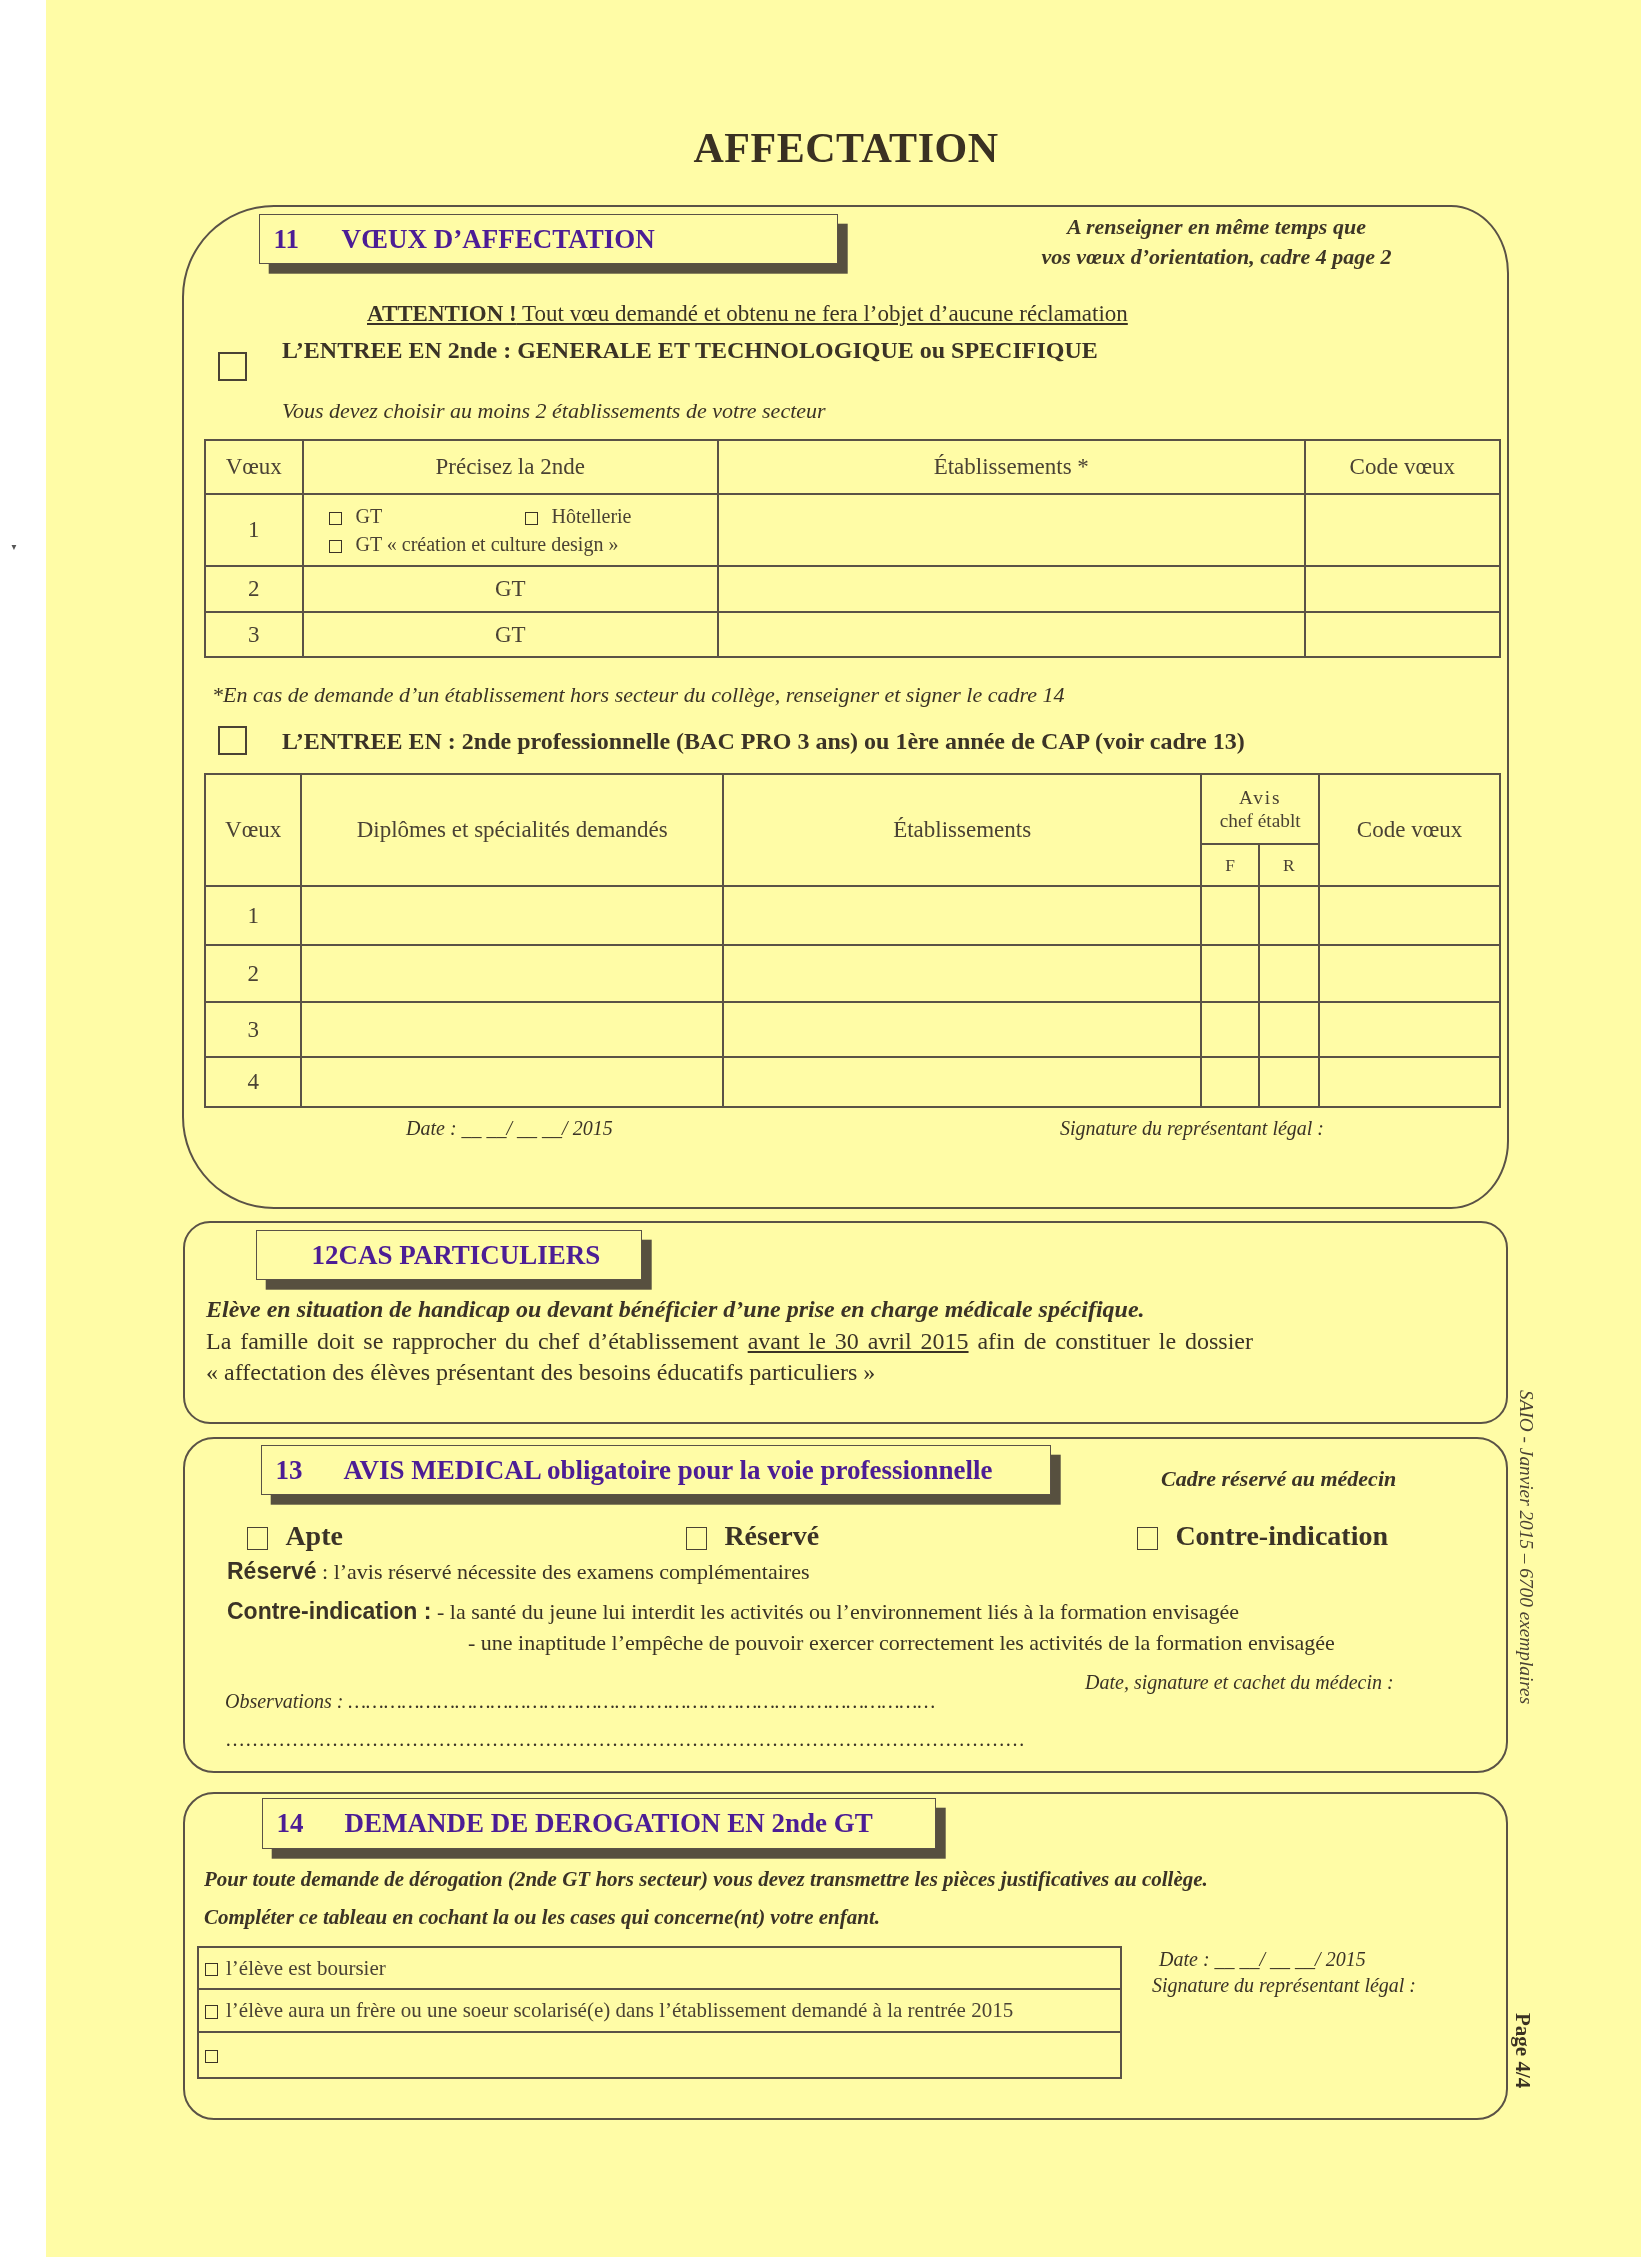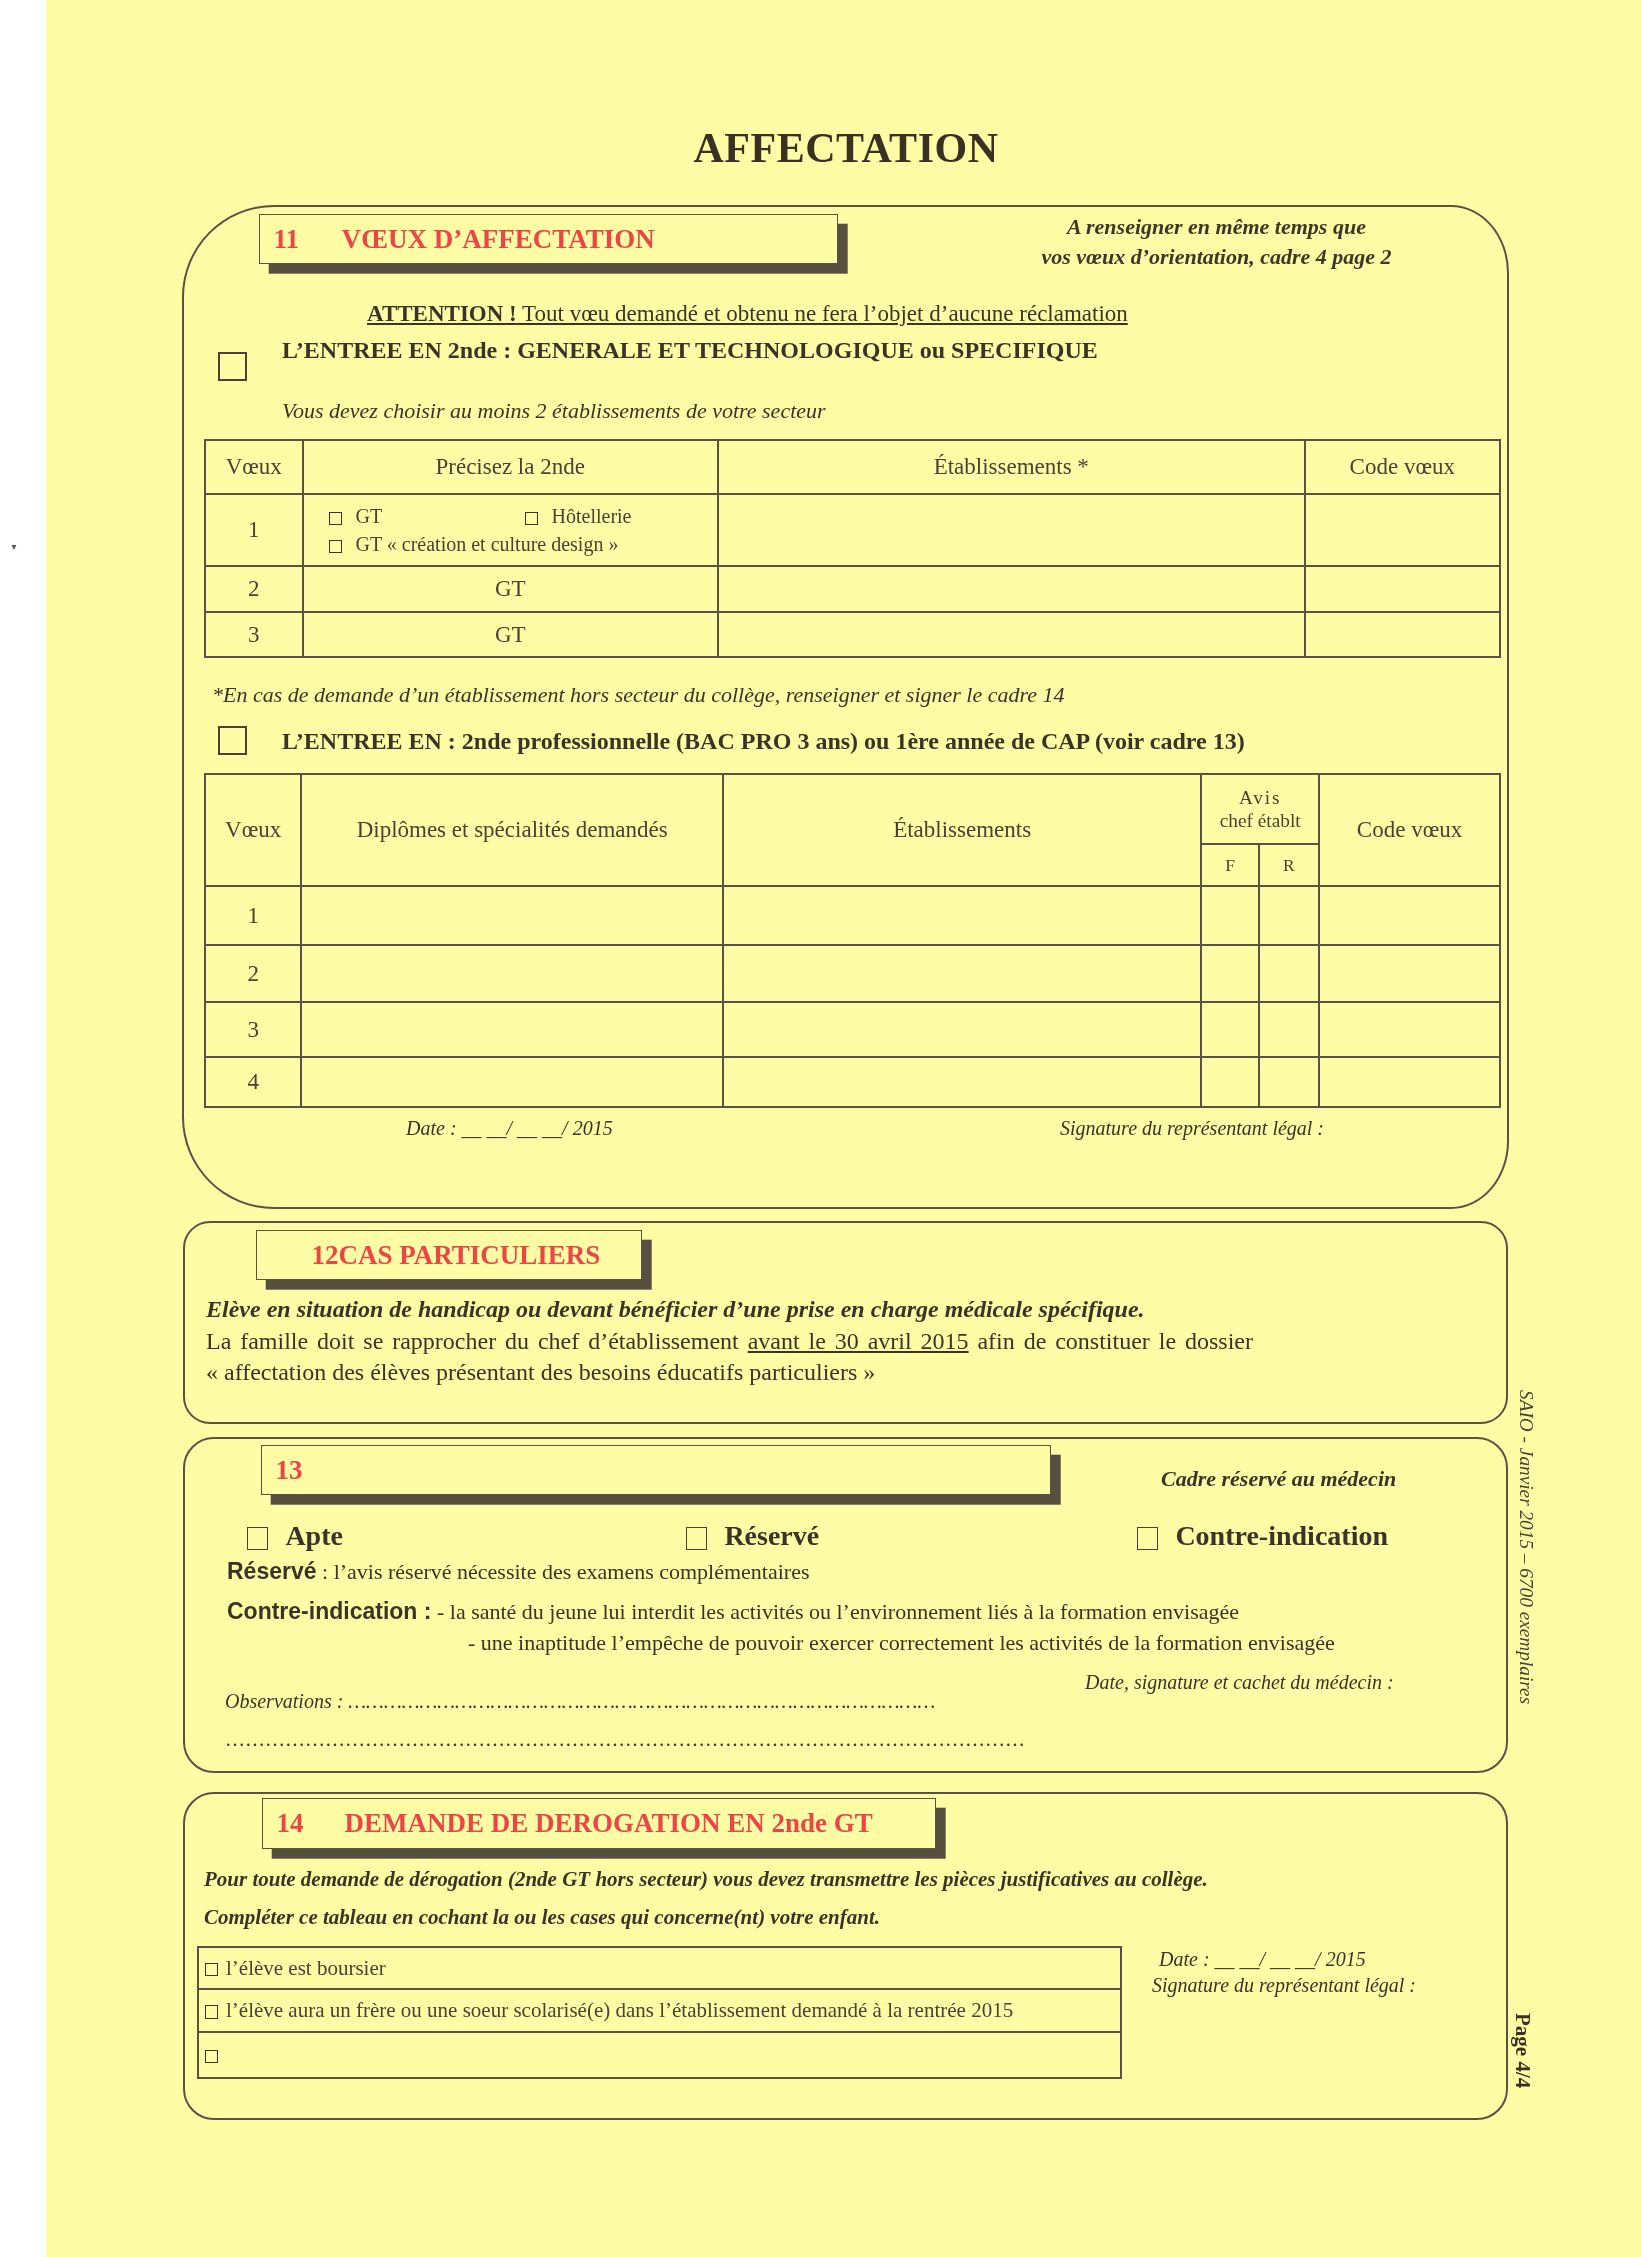"11" .hdr { color: #ef4444 -> #4c1d95 }
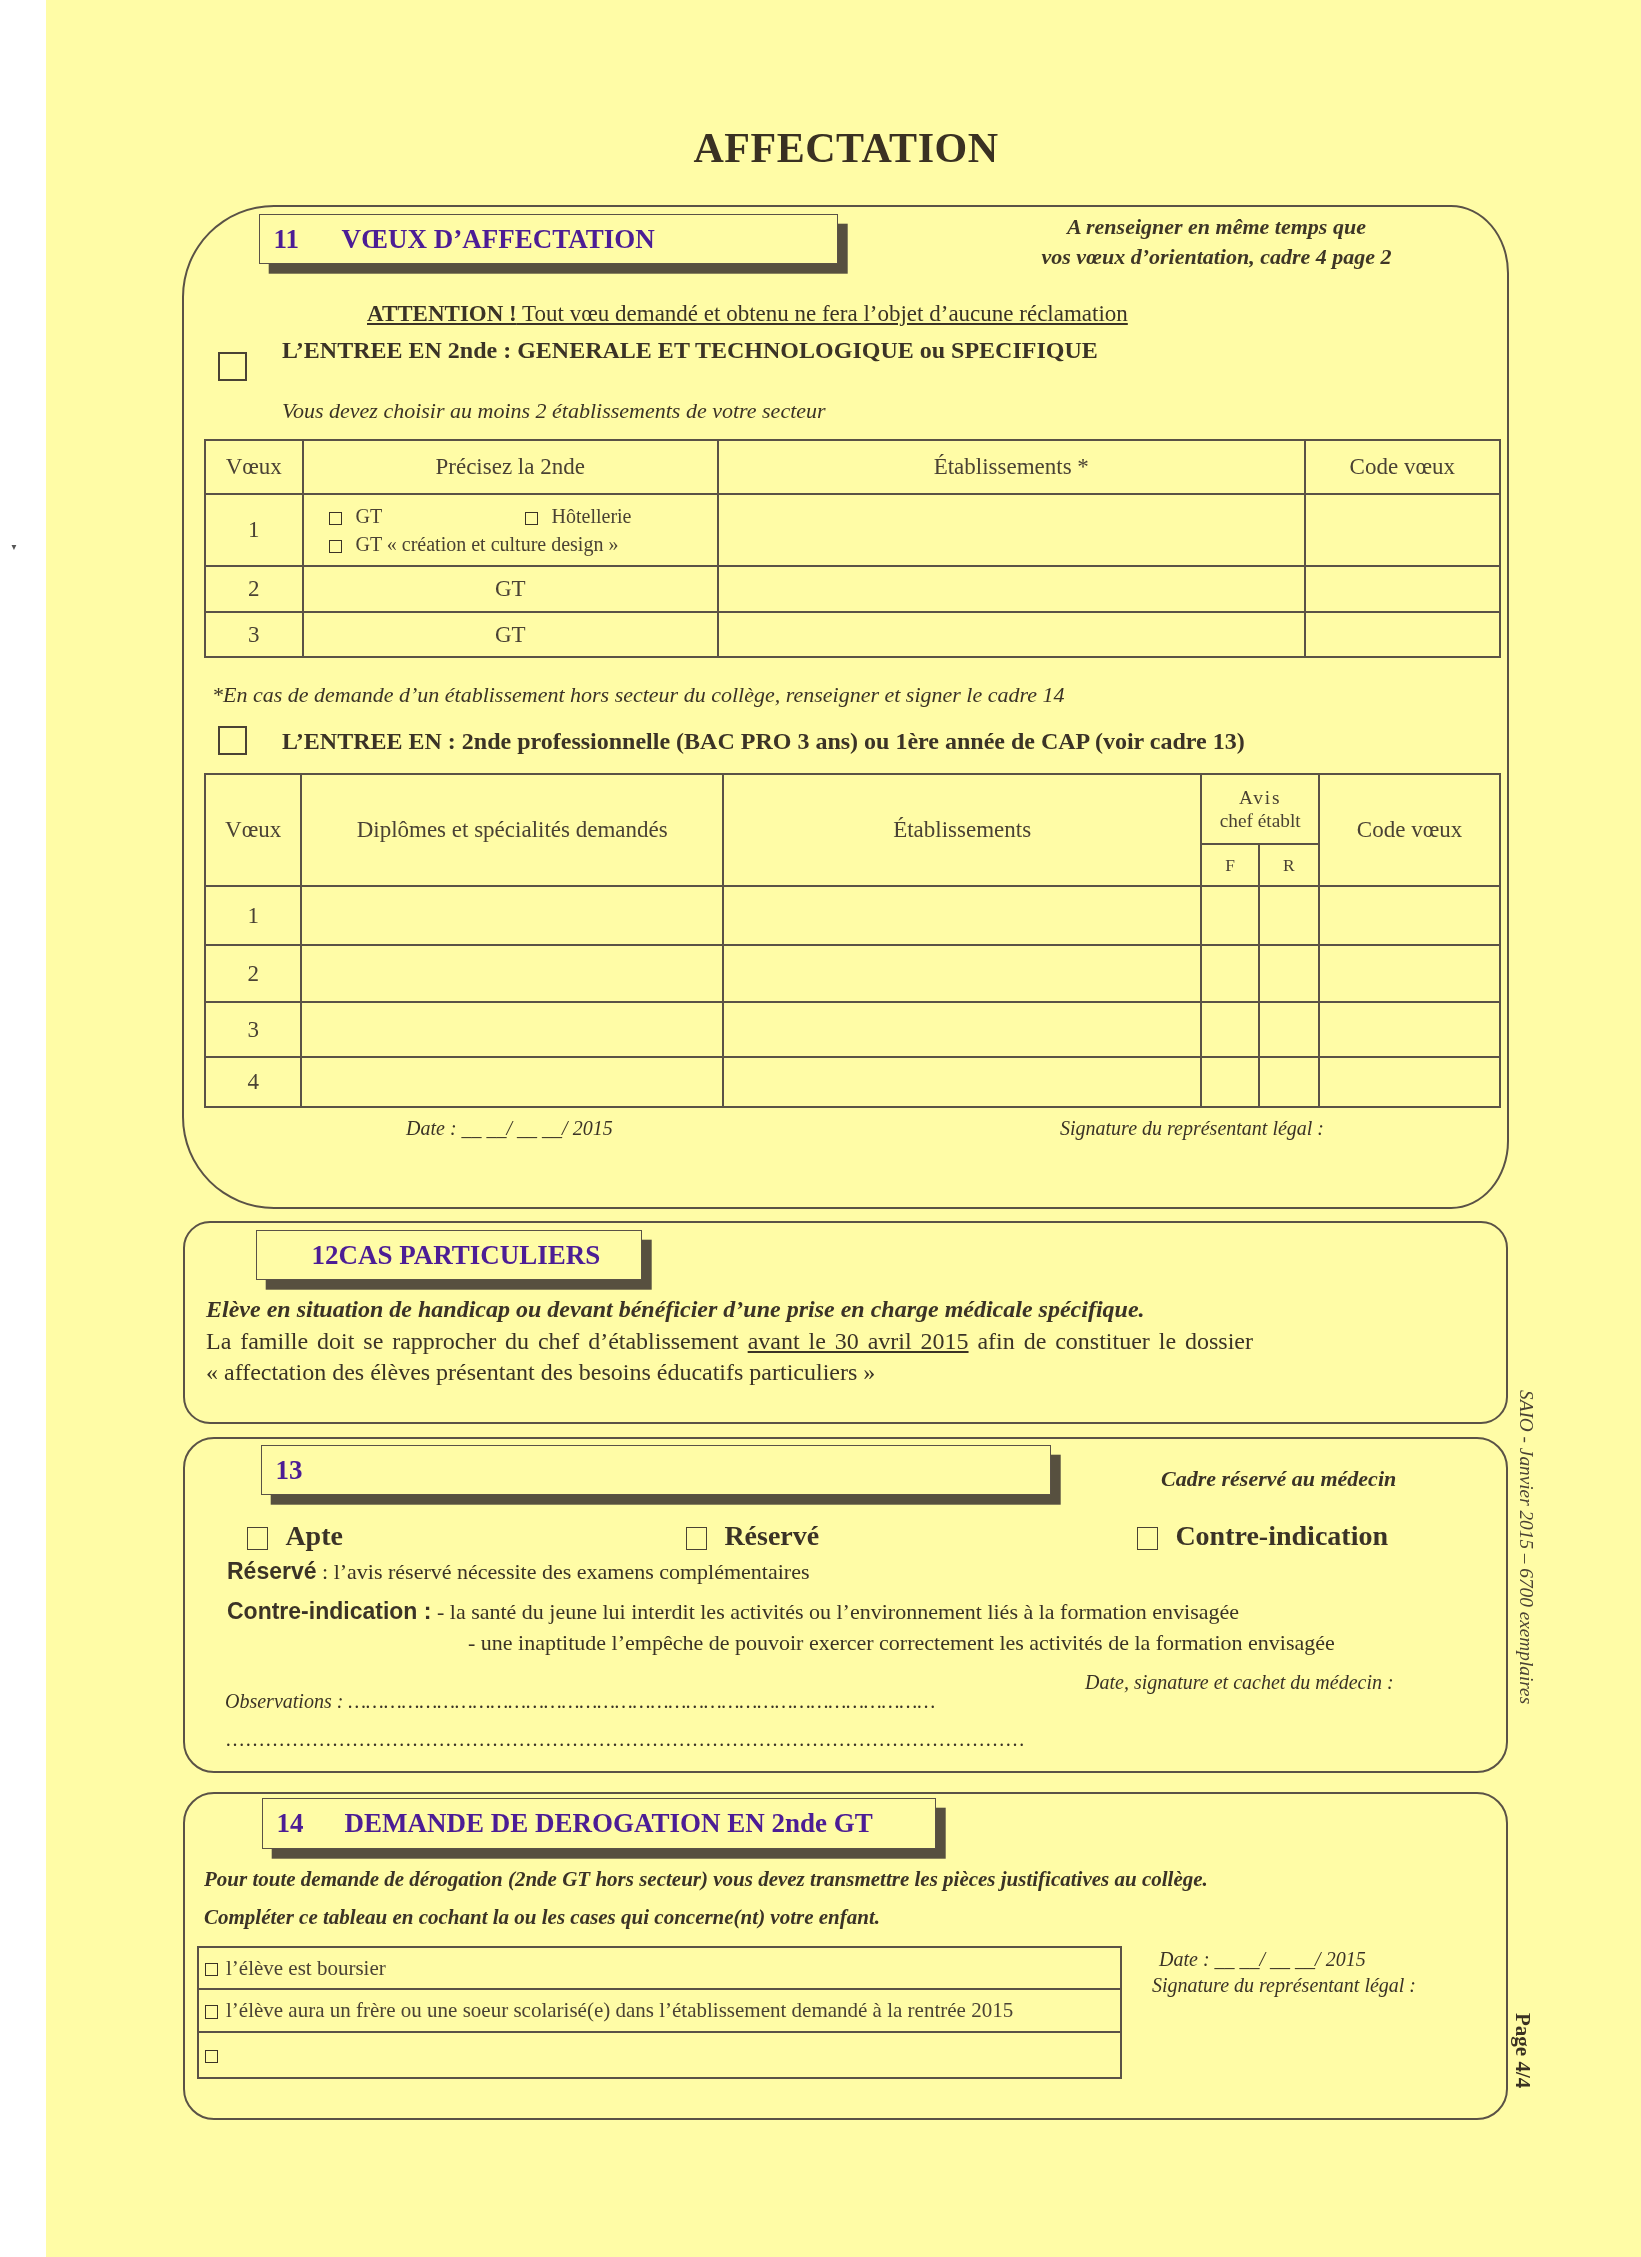"AVIS MEDICAL obligatoire pour la" span { html: none -> <span>AVIS MEDICAL obligatoire pour la voie professionnelle</span> }
